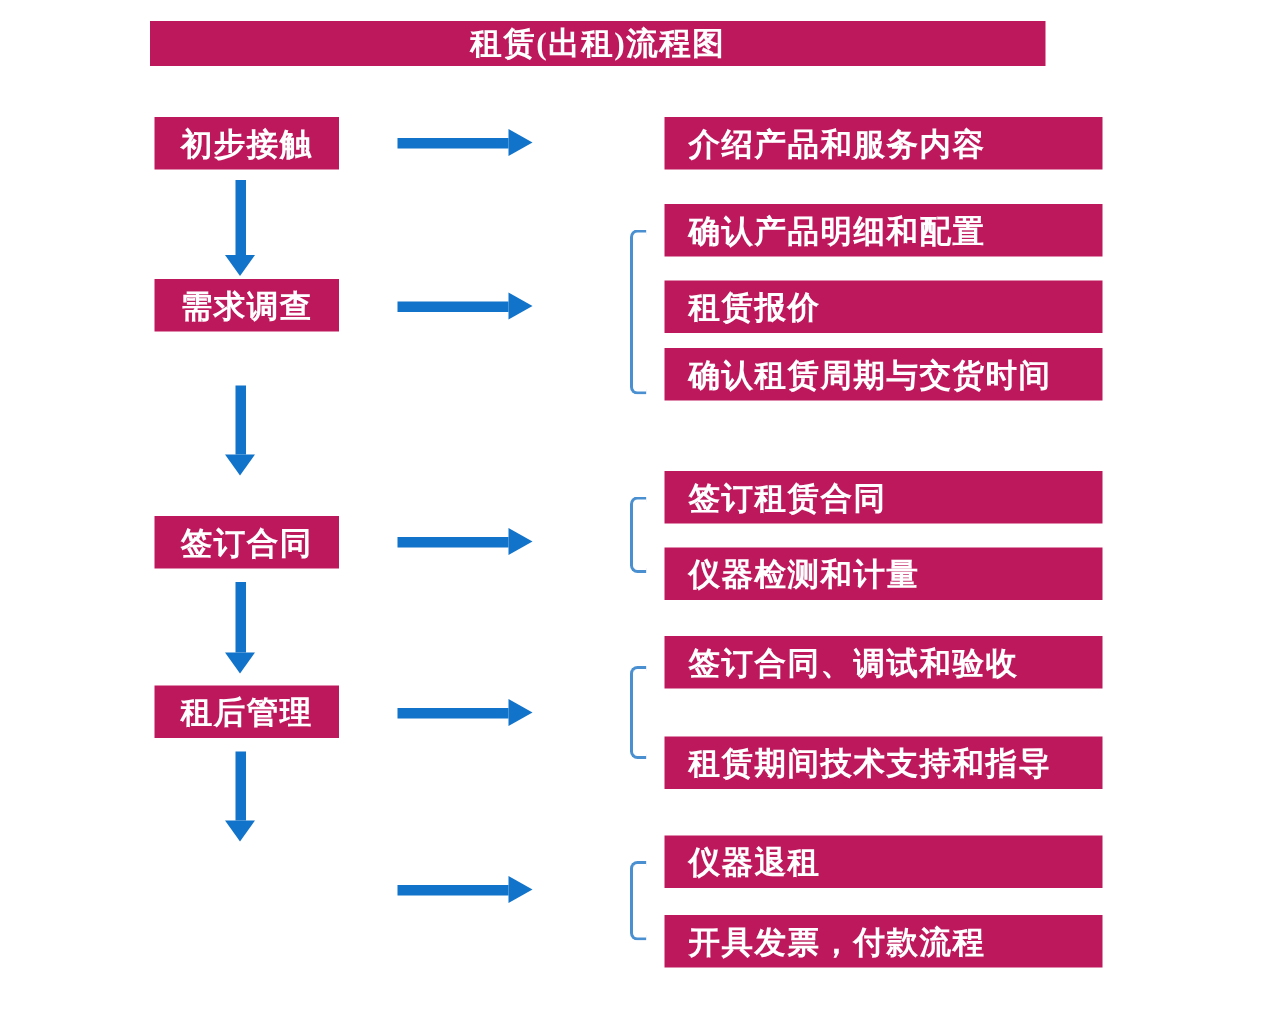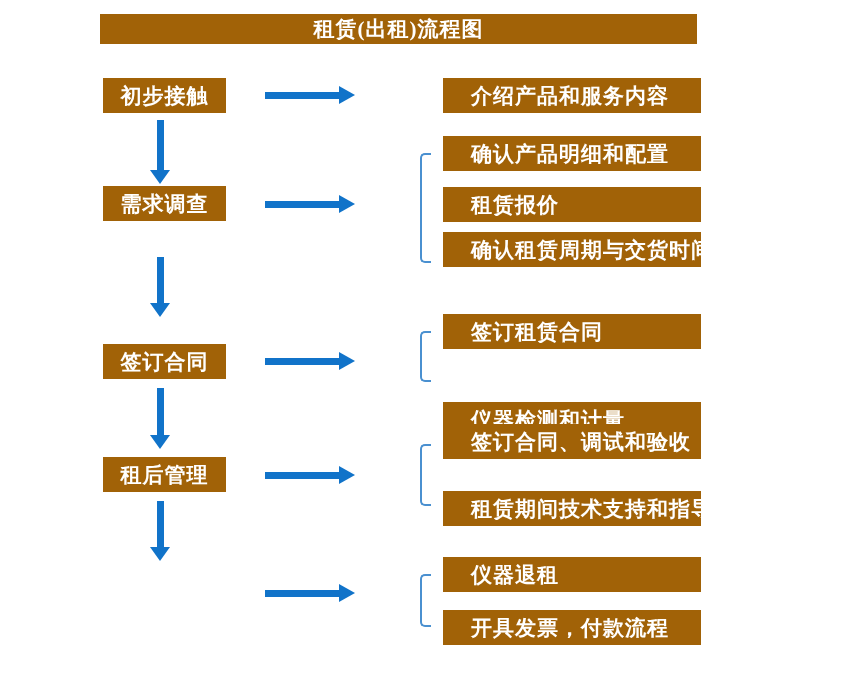"租赁(出租)流程图" .box { background: #a16207 -> #be185d }
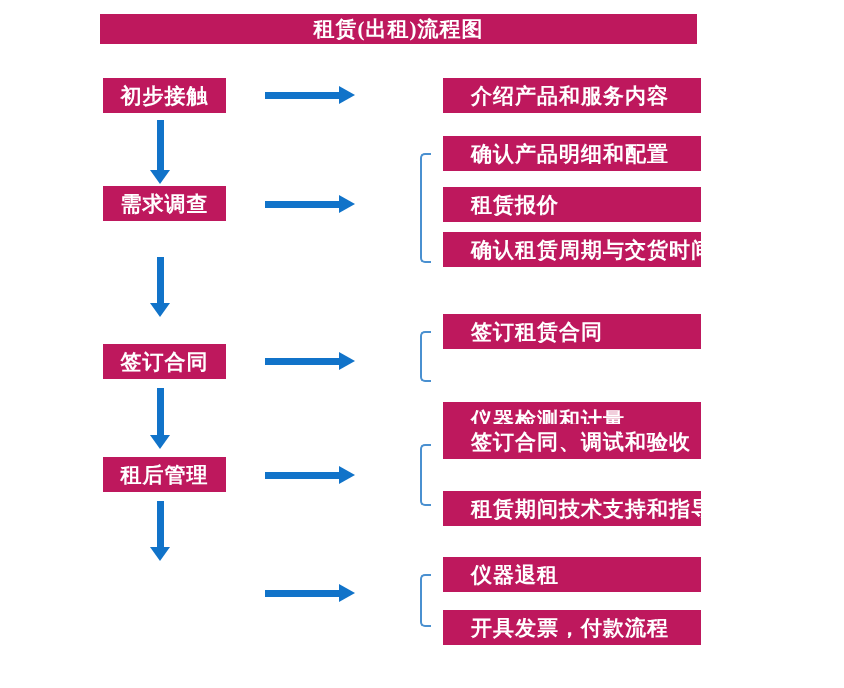"介绍产品和服务内容" .right-box { padding-left: 28px -> 16px; width: 258px -> 292px }
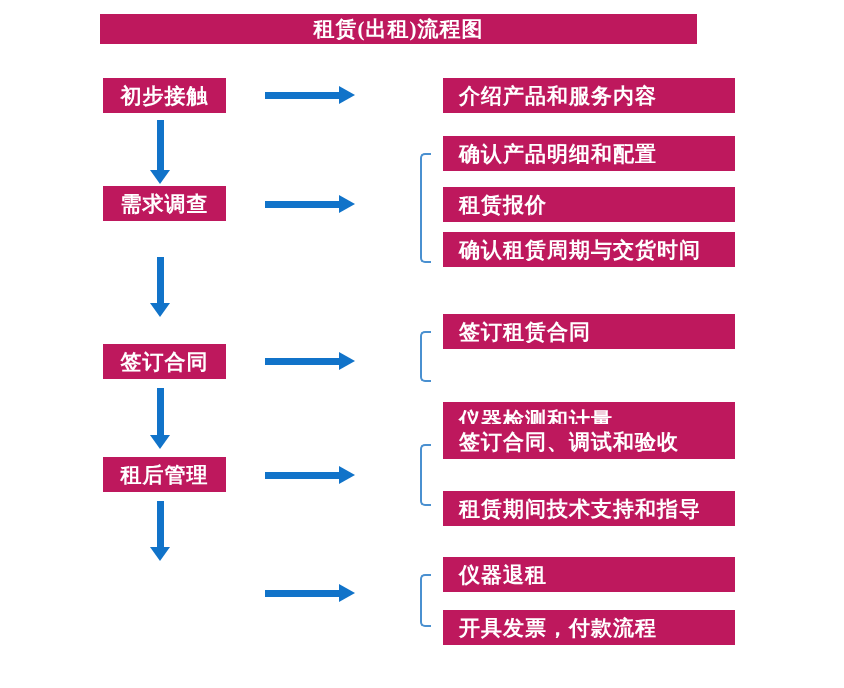"仪器检测和计量" div.box { margin-top: 37px -> none }
